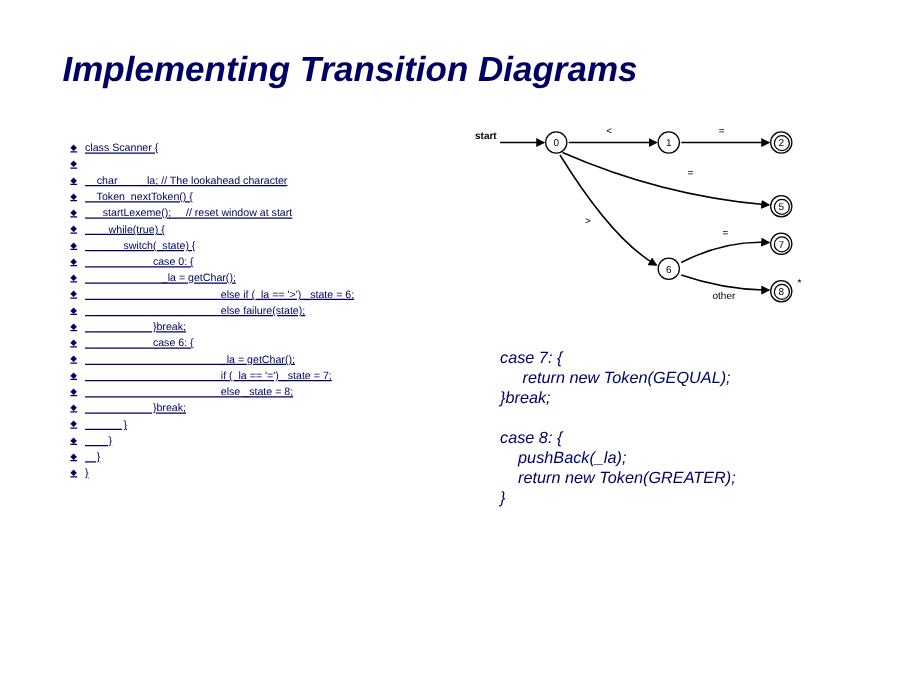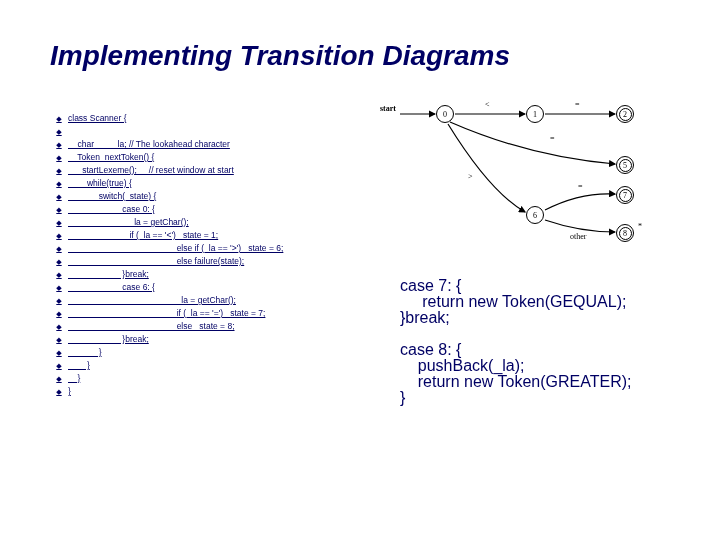"start" .diagram-box { font-family: Liberation Serif, serif -> none }
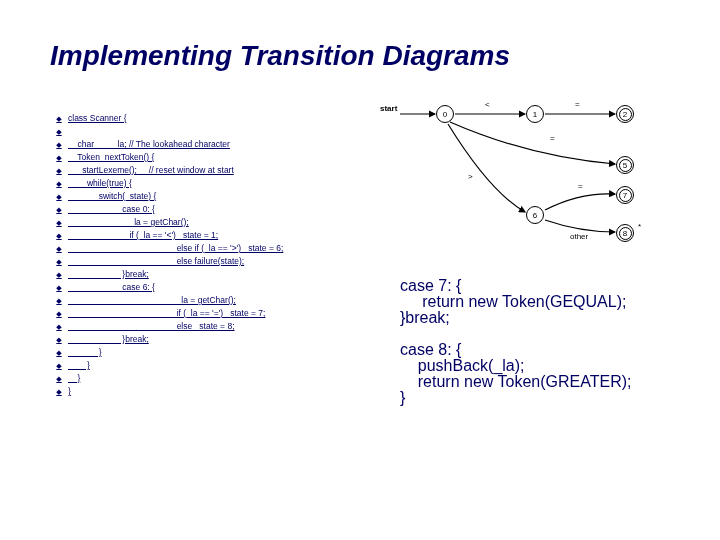"if (_la == '<') _state" div.code-line { html: <div><span>◆</span><span> if (_la == '&lt;') _state = 1;</span></div> -> none }
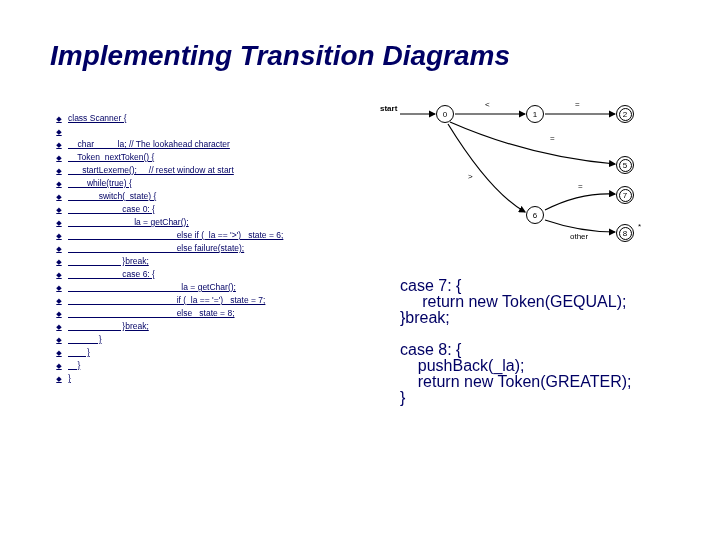"case 7: {" .right-code { font-size: 16px -> 13px; font-style: none -> italic }
